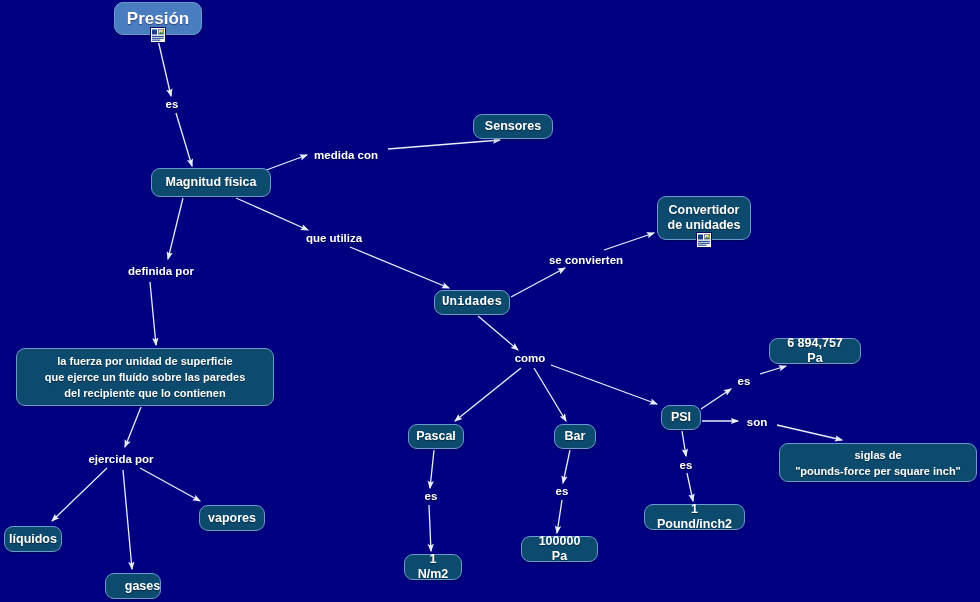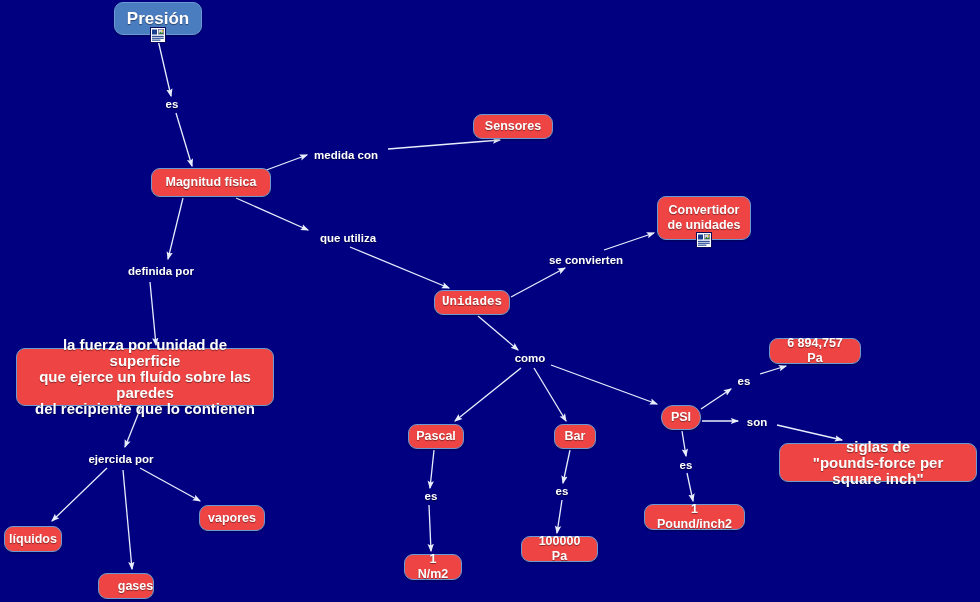"Sensores" .node { background: #ef4444 -> #0c4a6e }
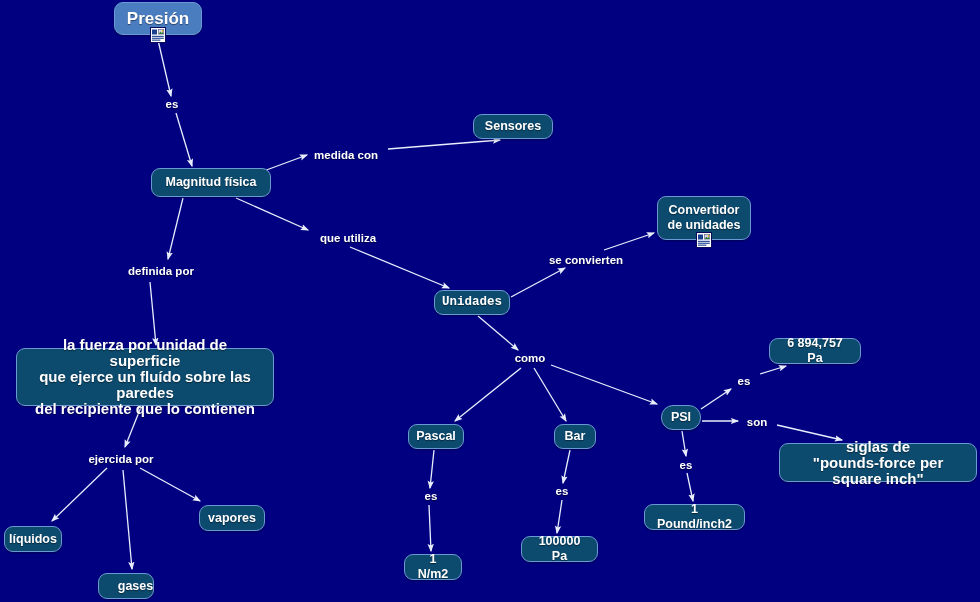"que utiliza" div.link-label { left: 348px -> 334px }
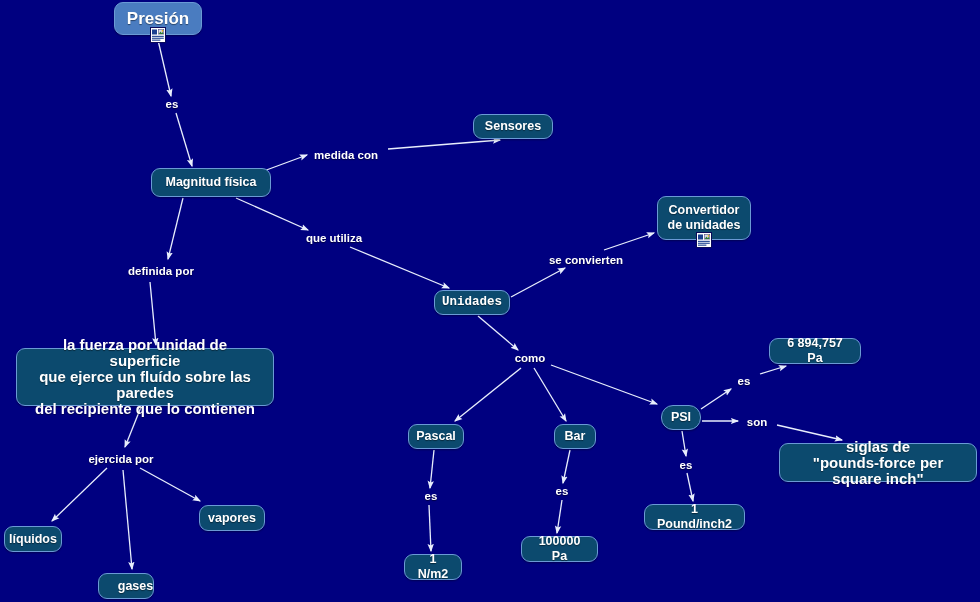"la fuerza por unidad de" .node.big { font-size: 15px -> 11px }
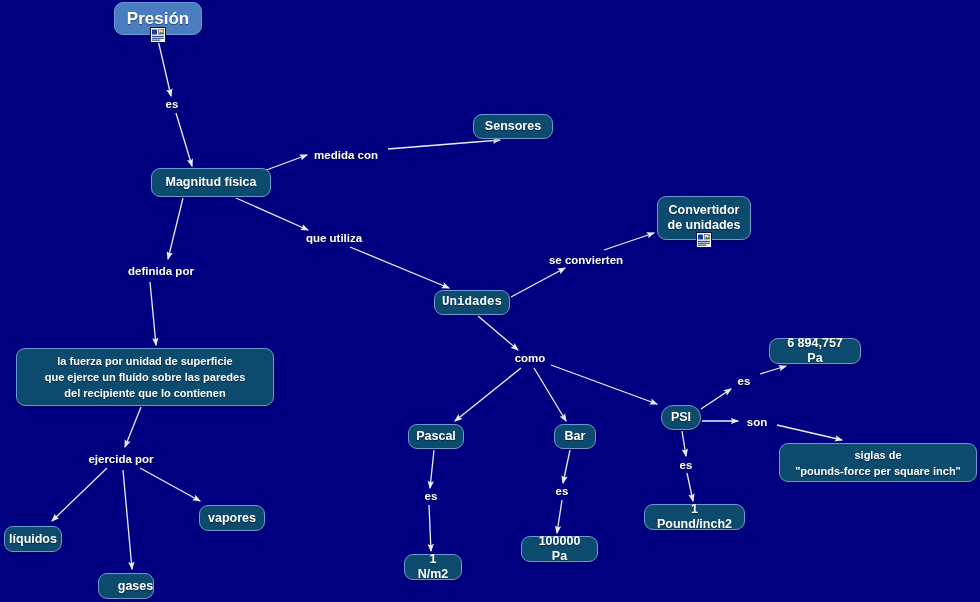"PSI" div.node { border-radius: 12px -> none }
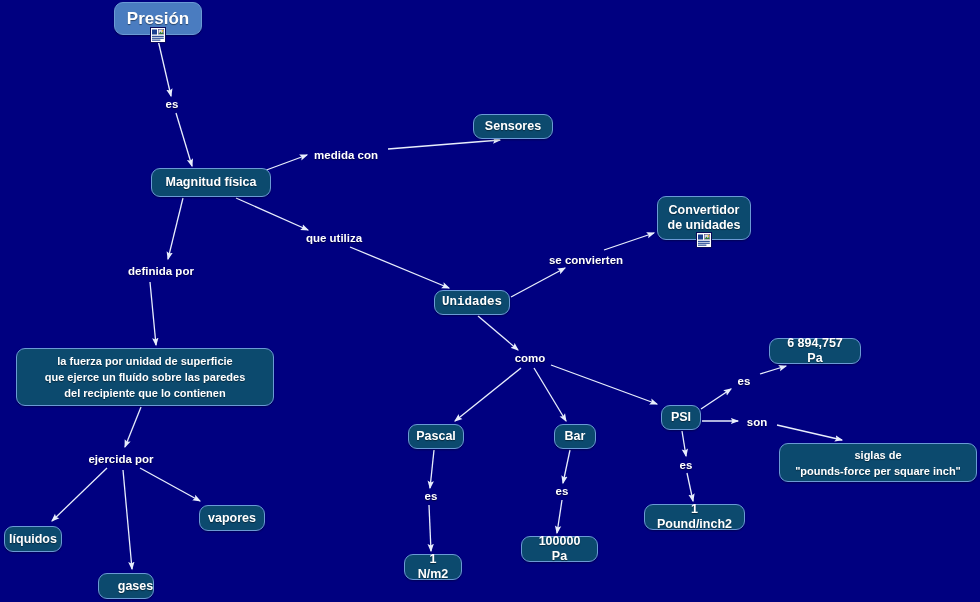"gases" div.node { left: 98px -> 105px }
